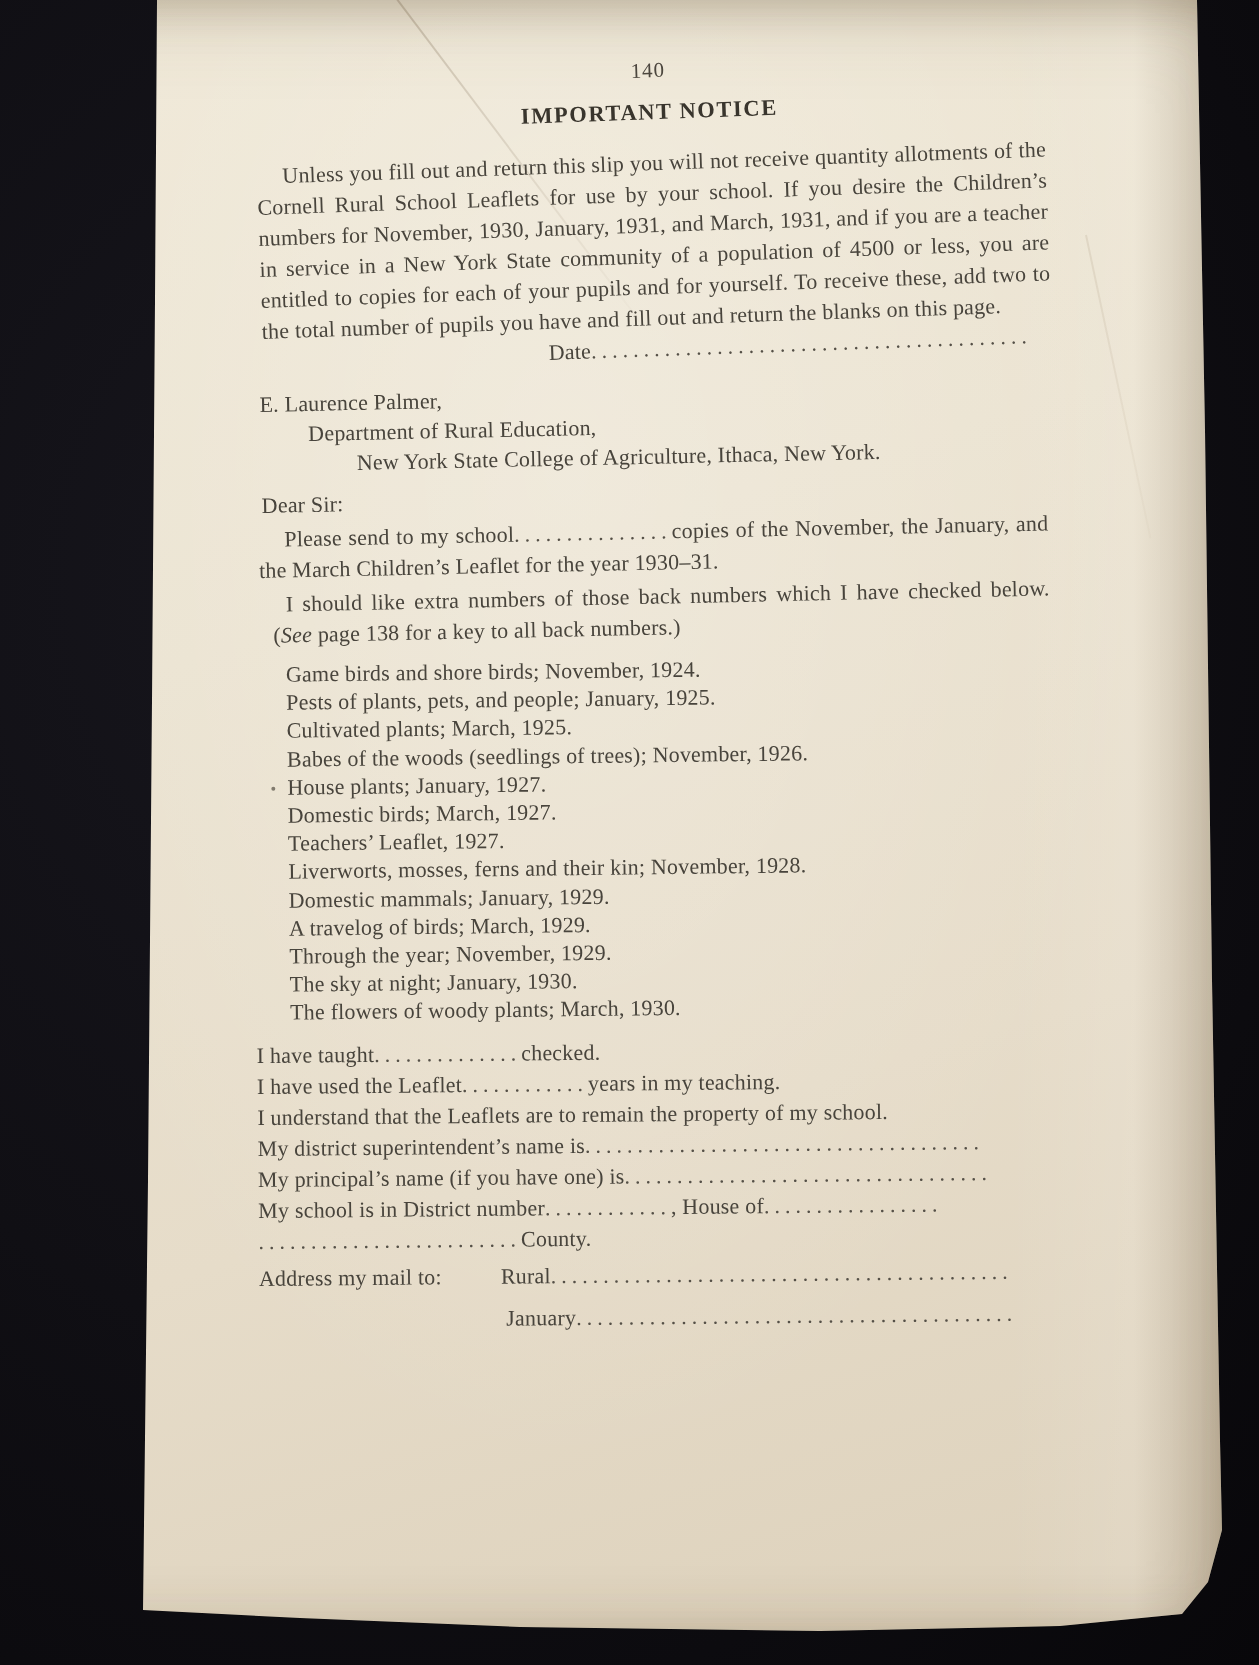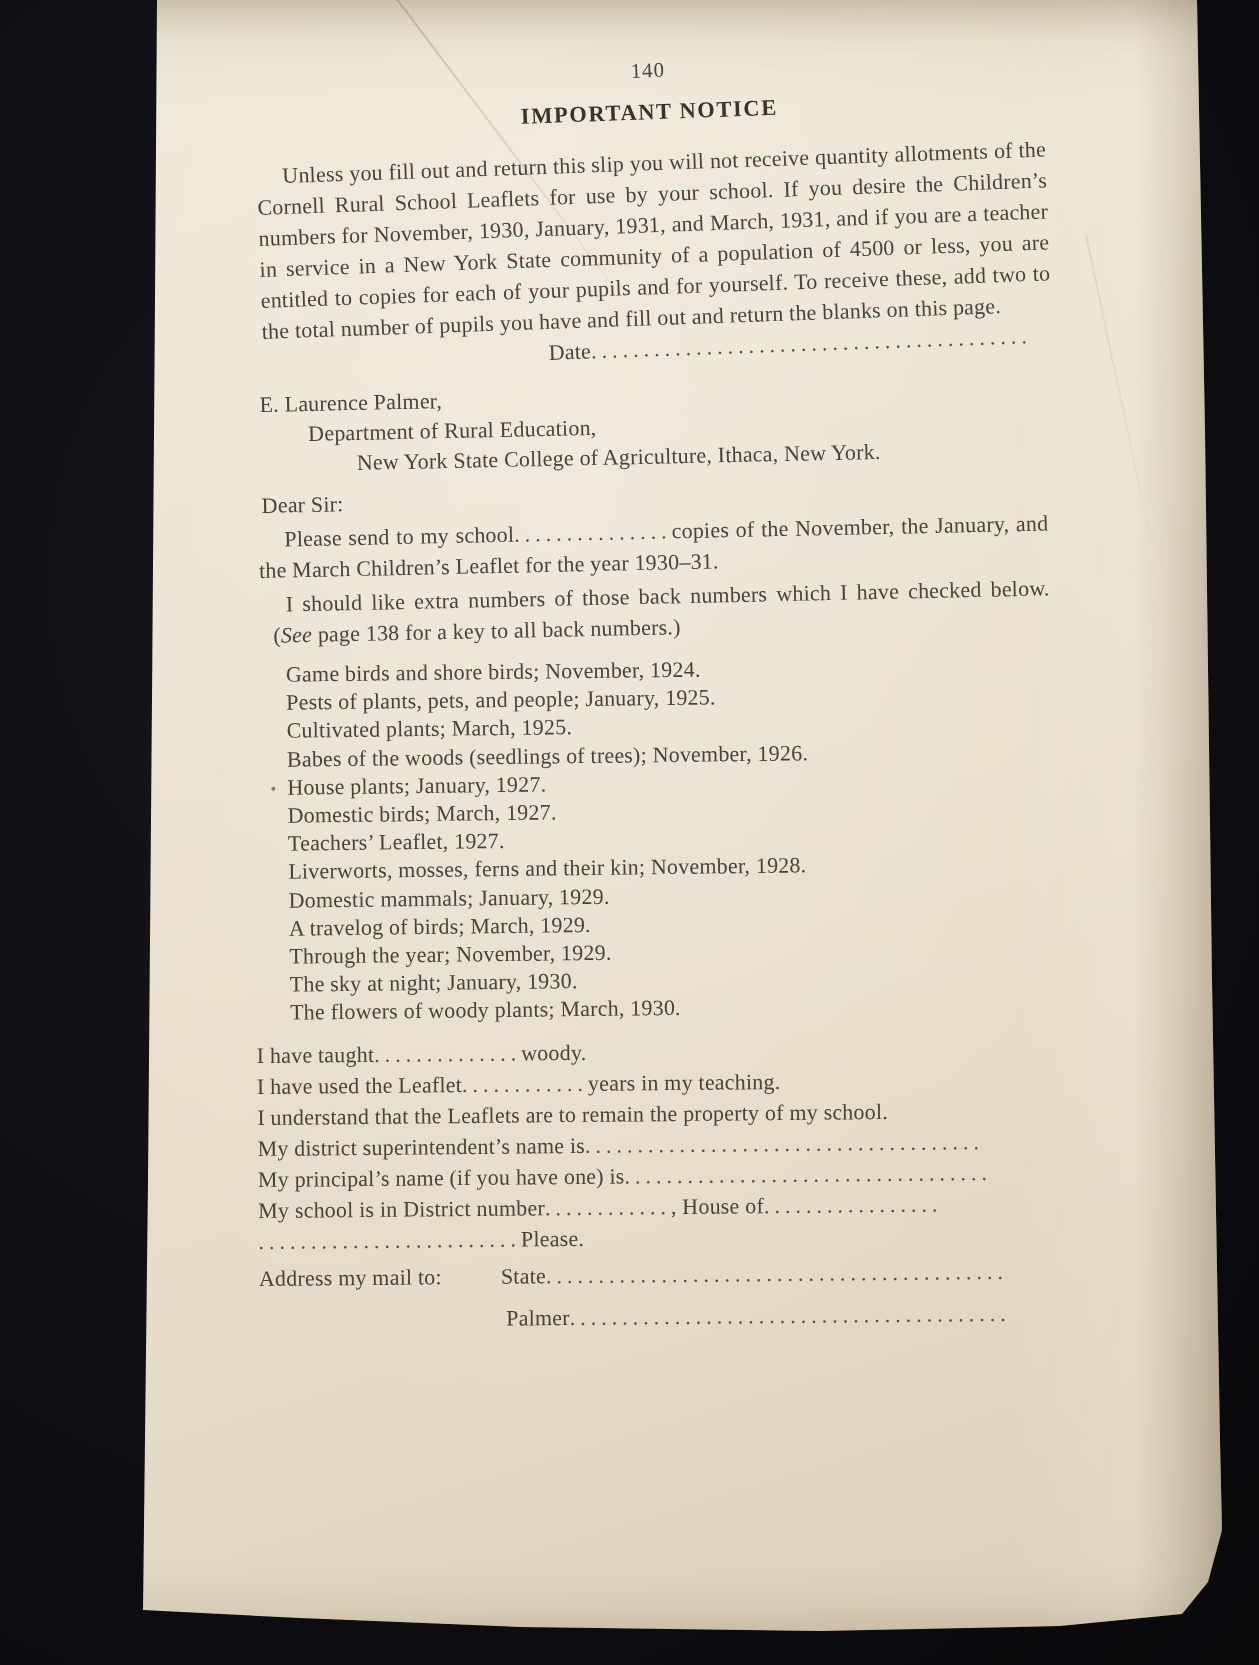"woody." span { text: woody -> checked }
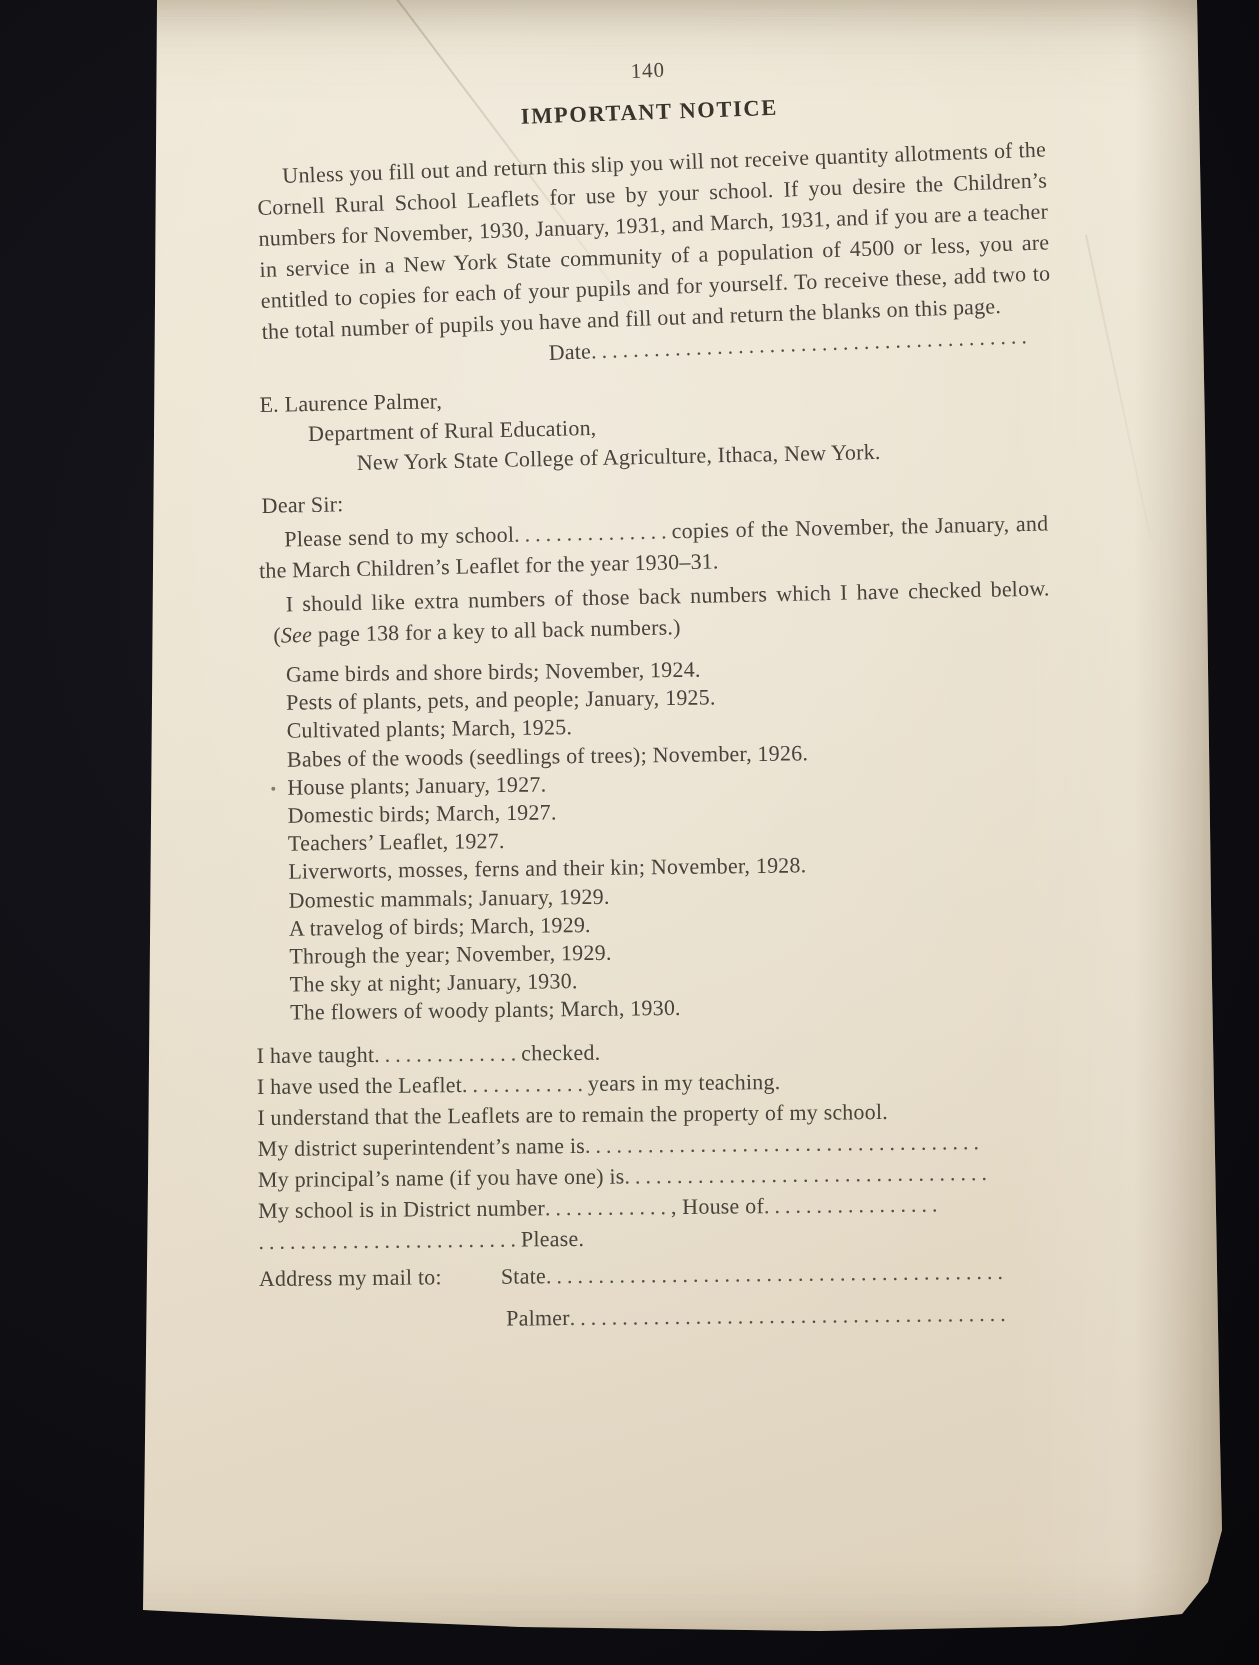"Please." span { text: Please -> County }
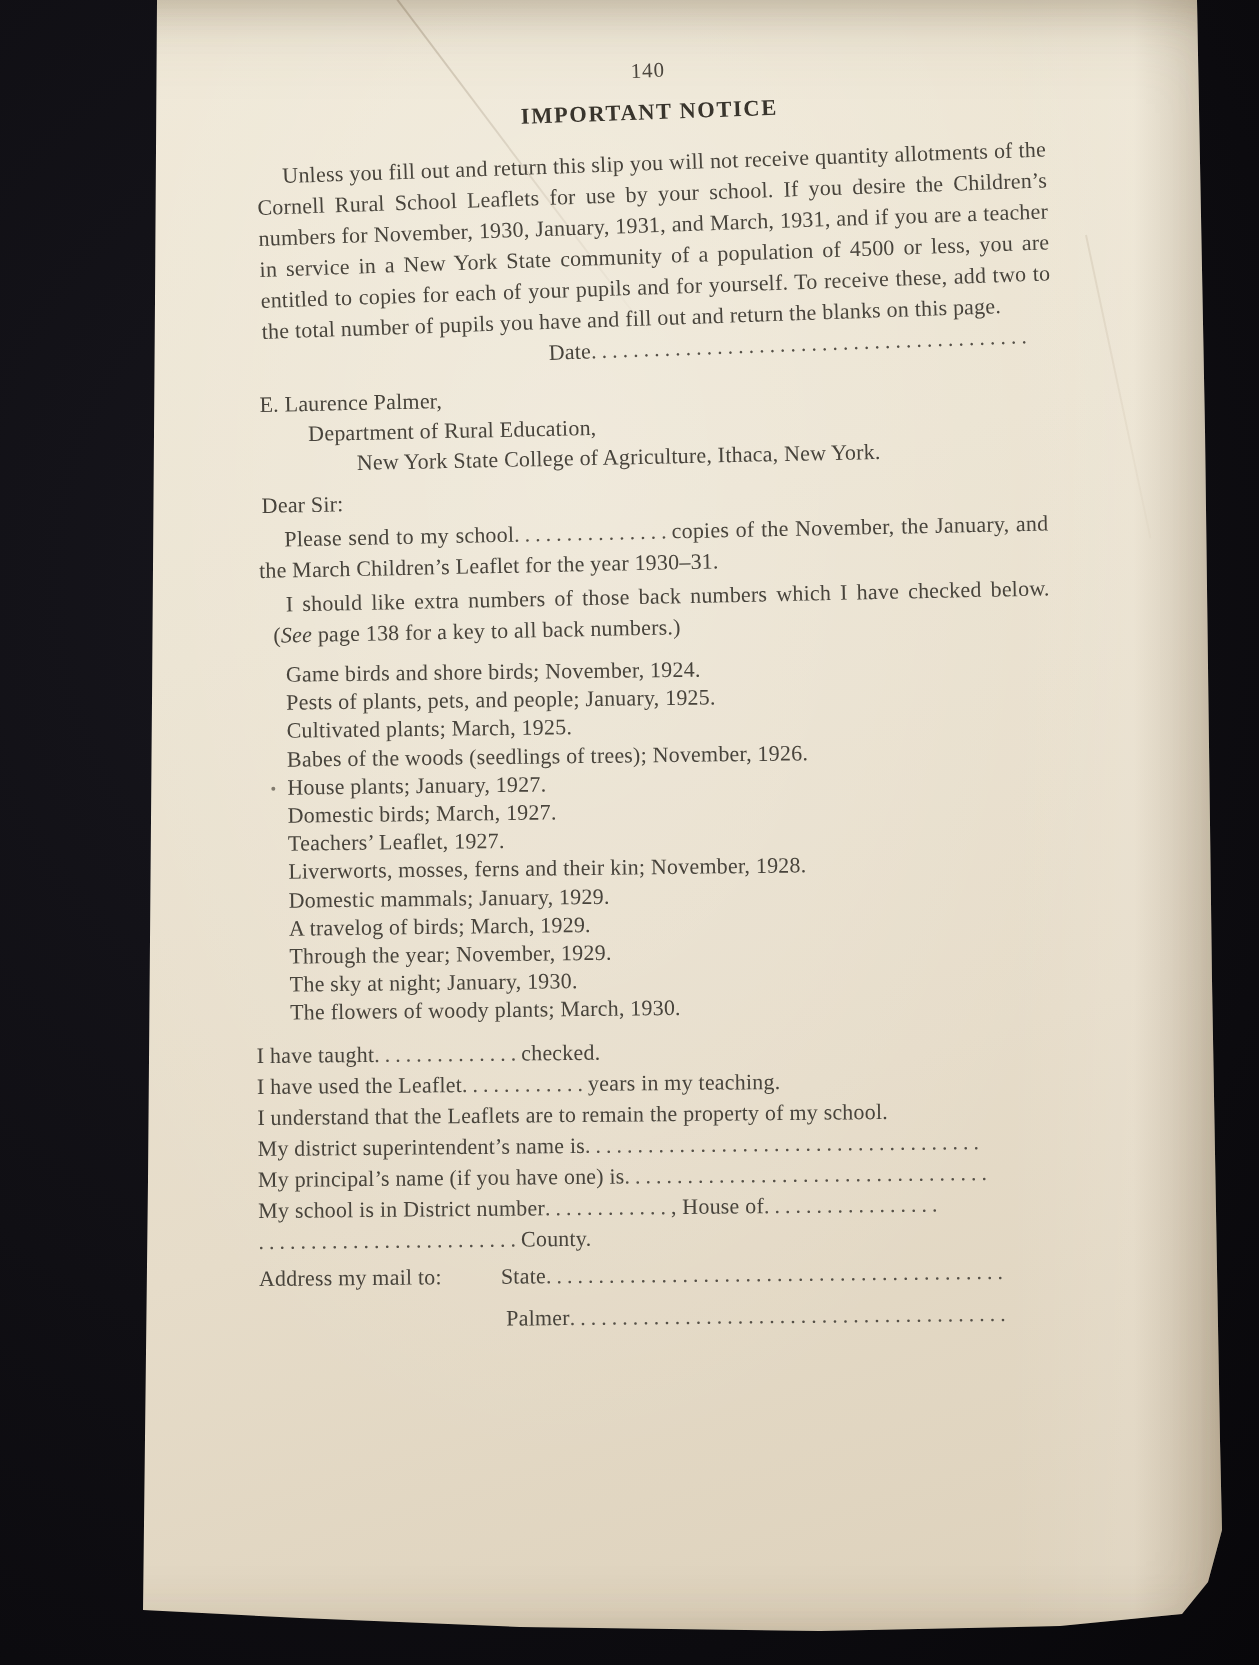"State" span { text: State -> Rural }
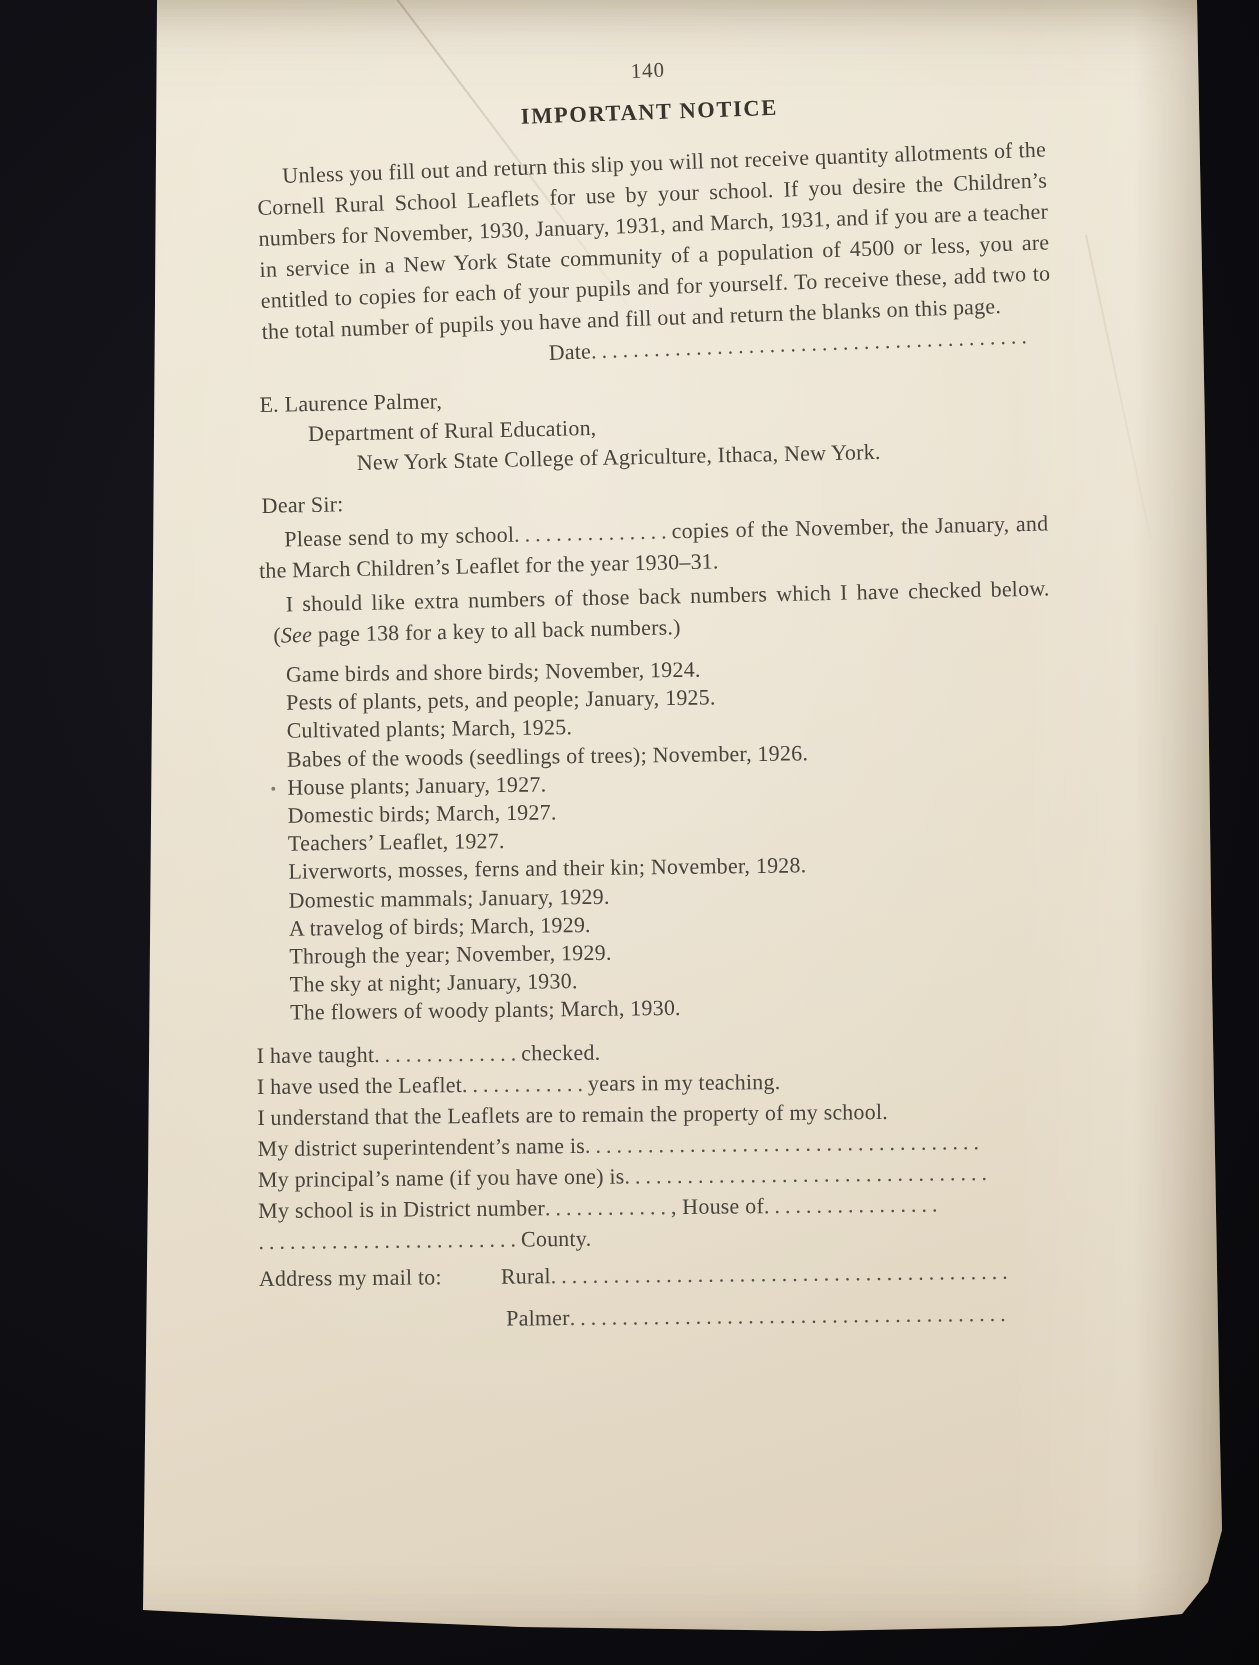"Palmer" span { text: Palmer -> January }
